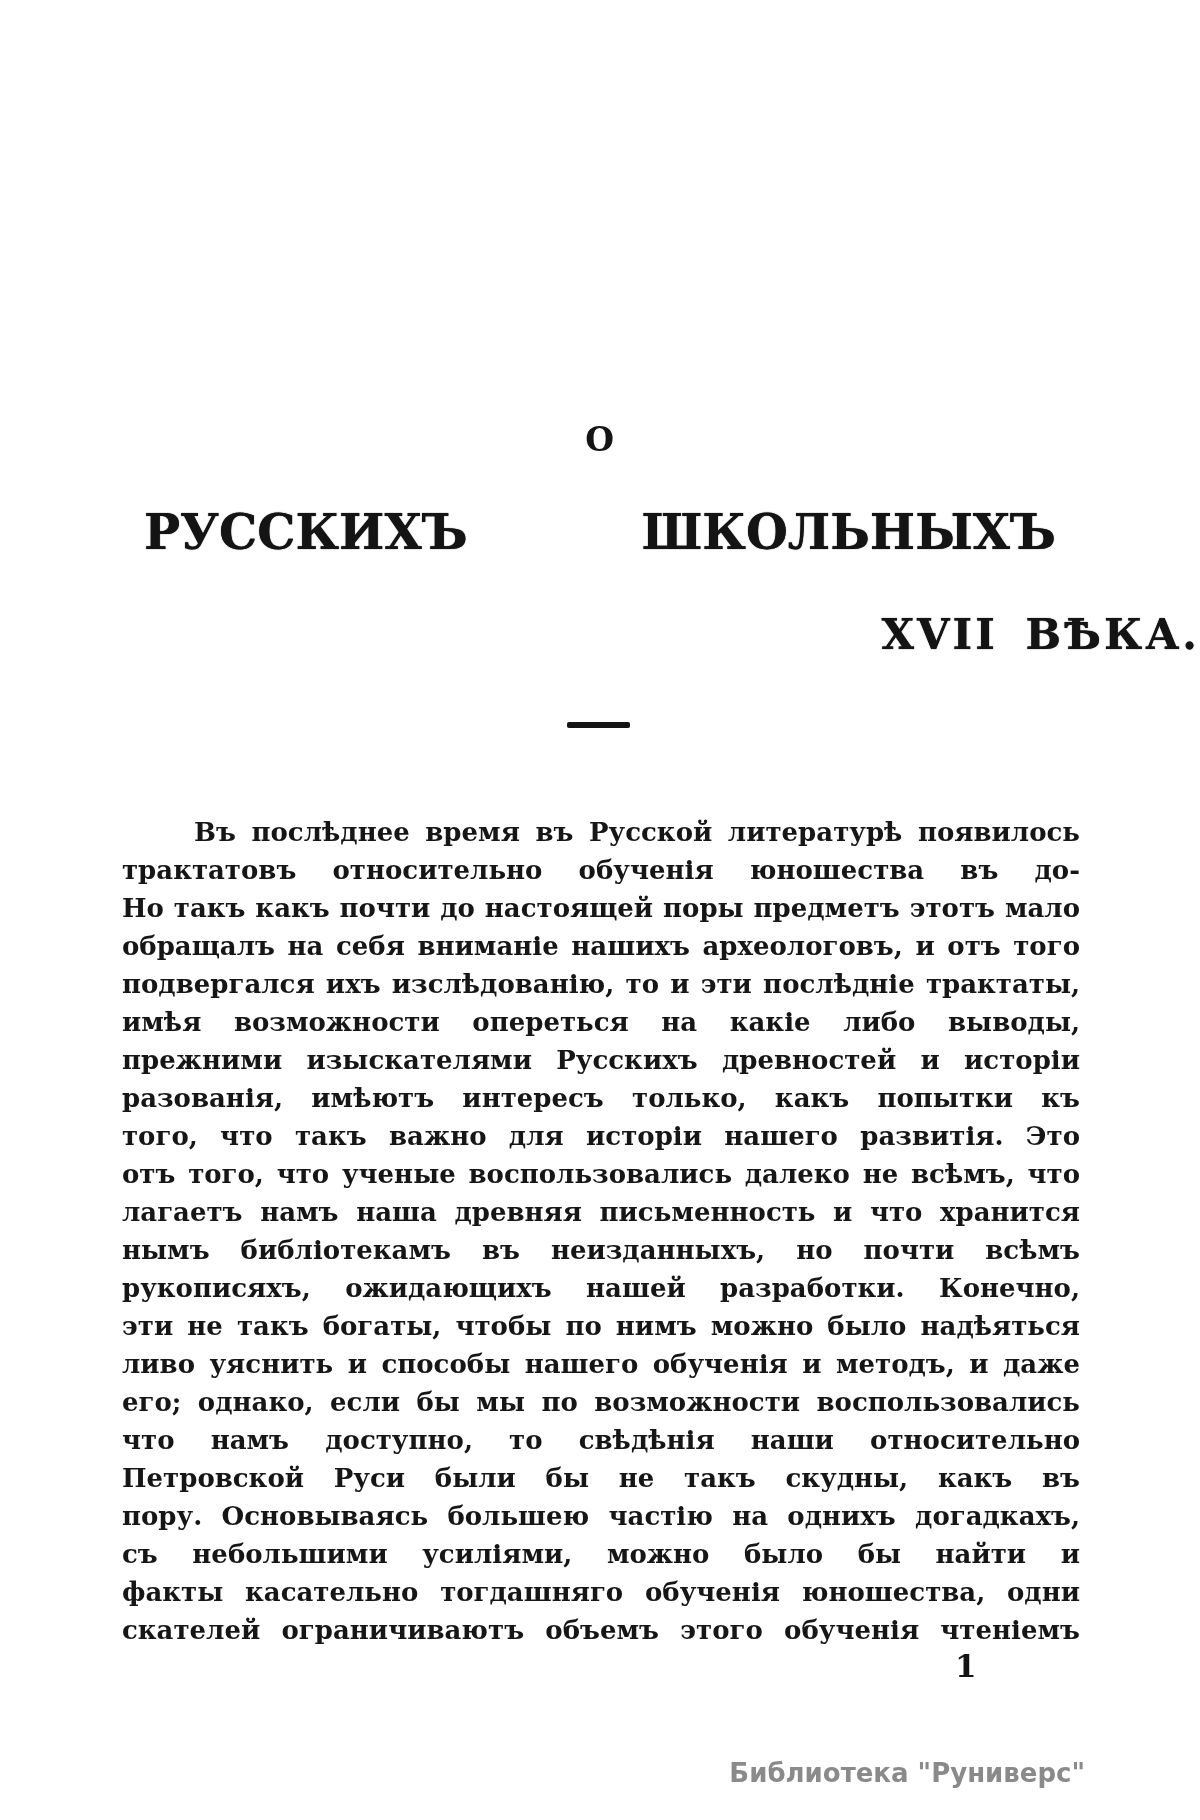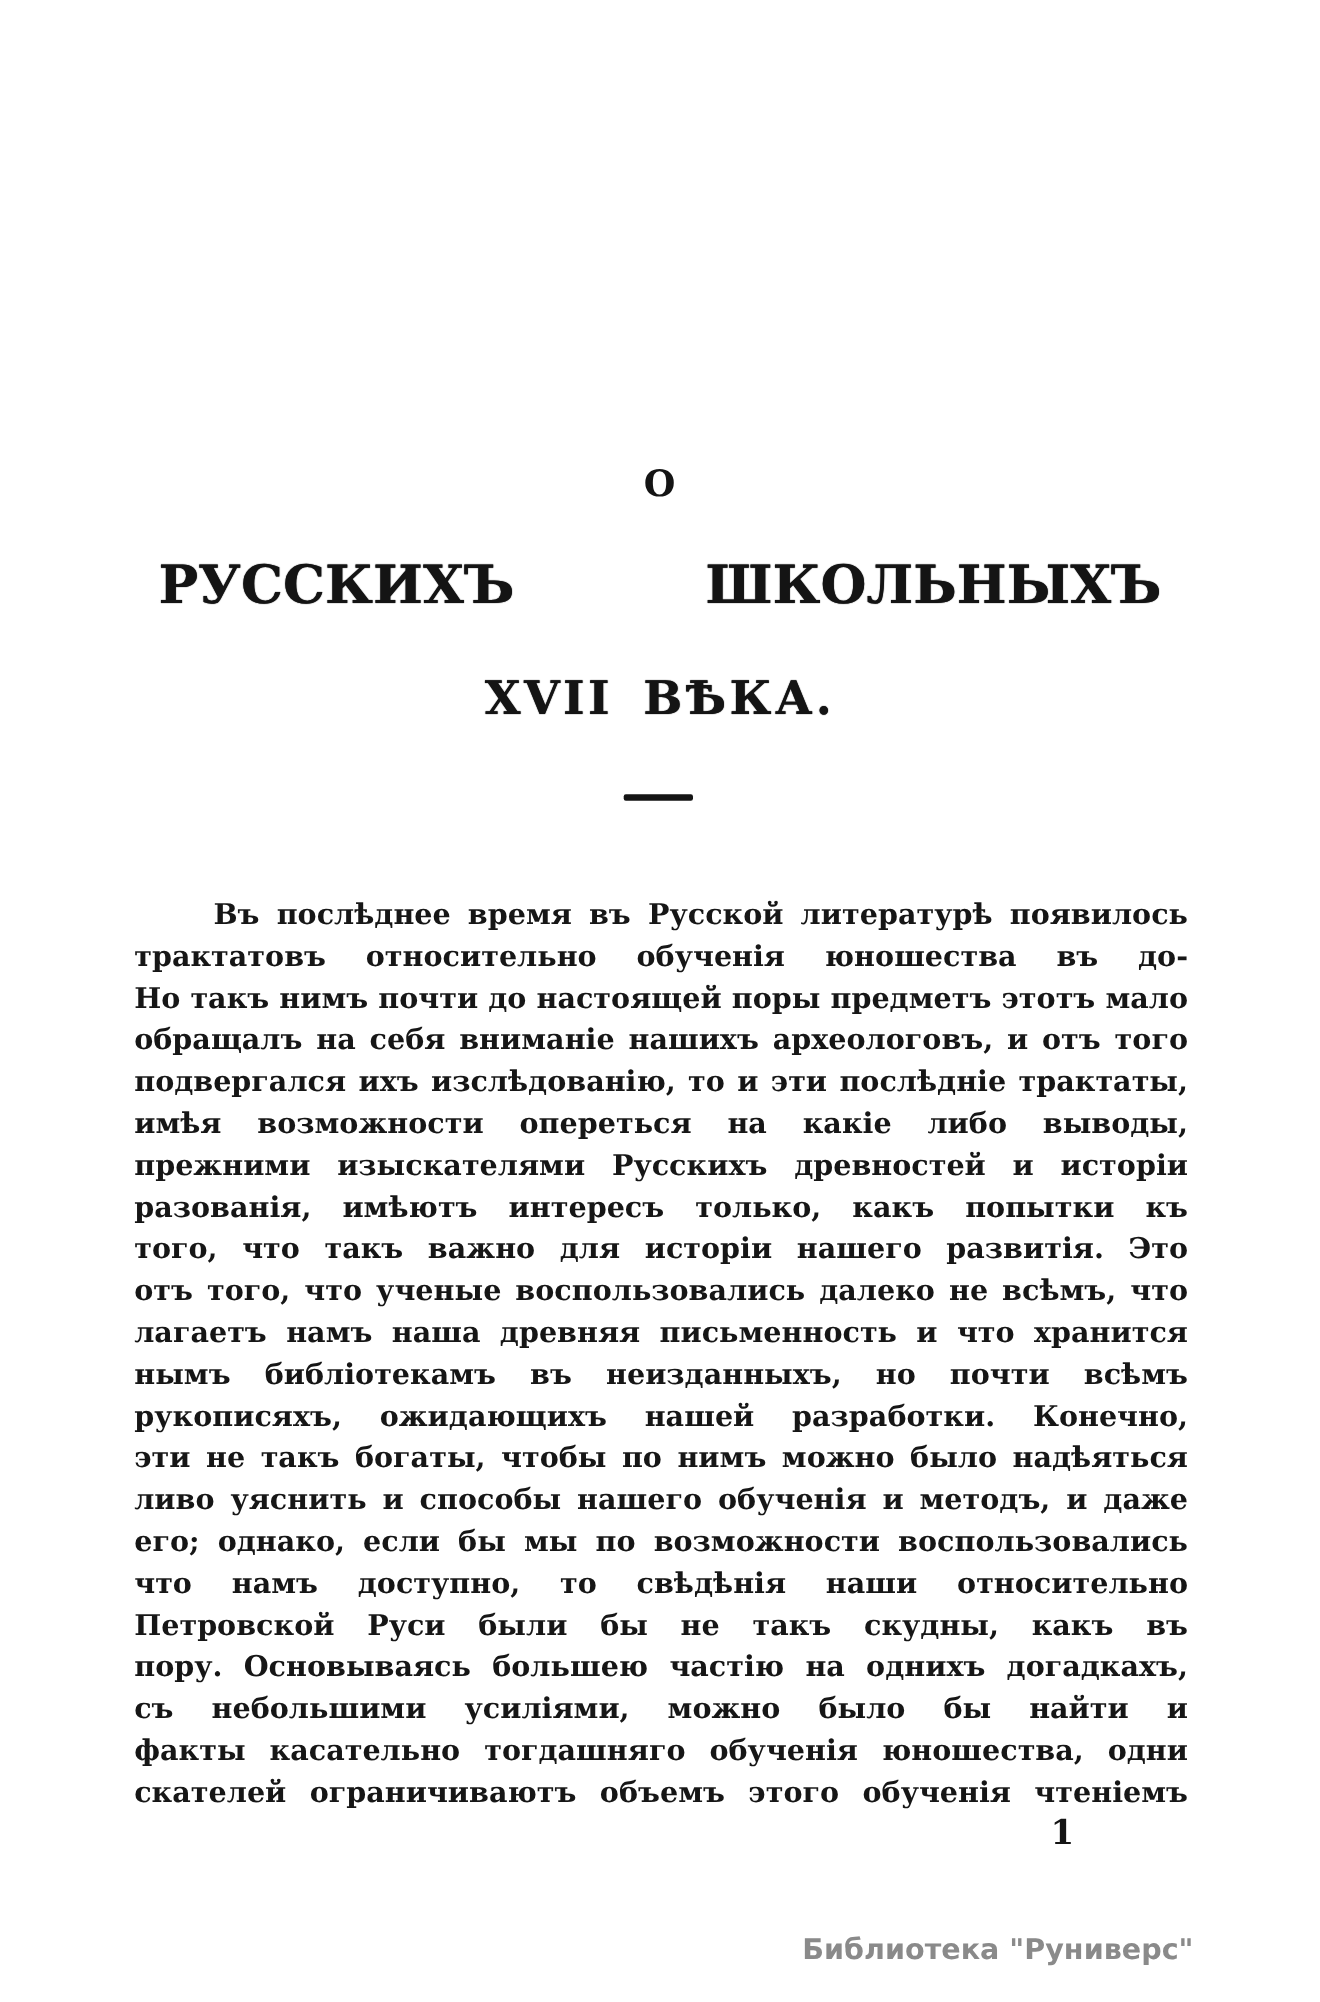"XVII ВѢКА." .subtitle { text-align: center -> right }
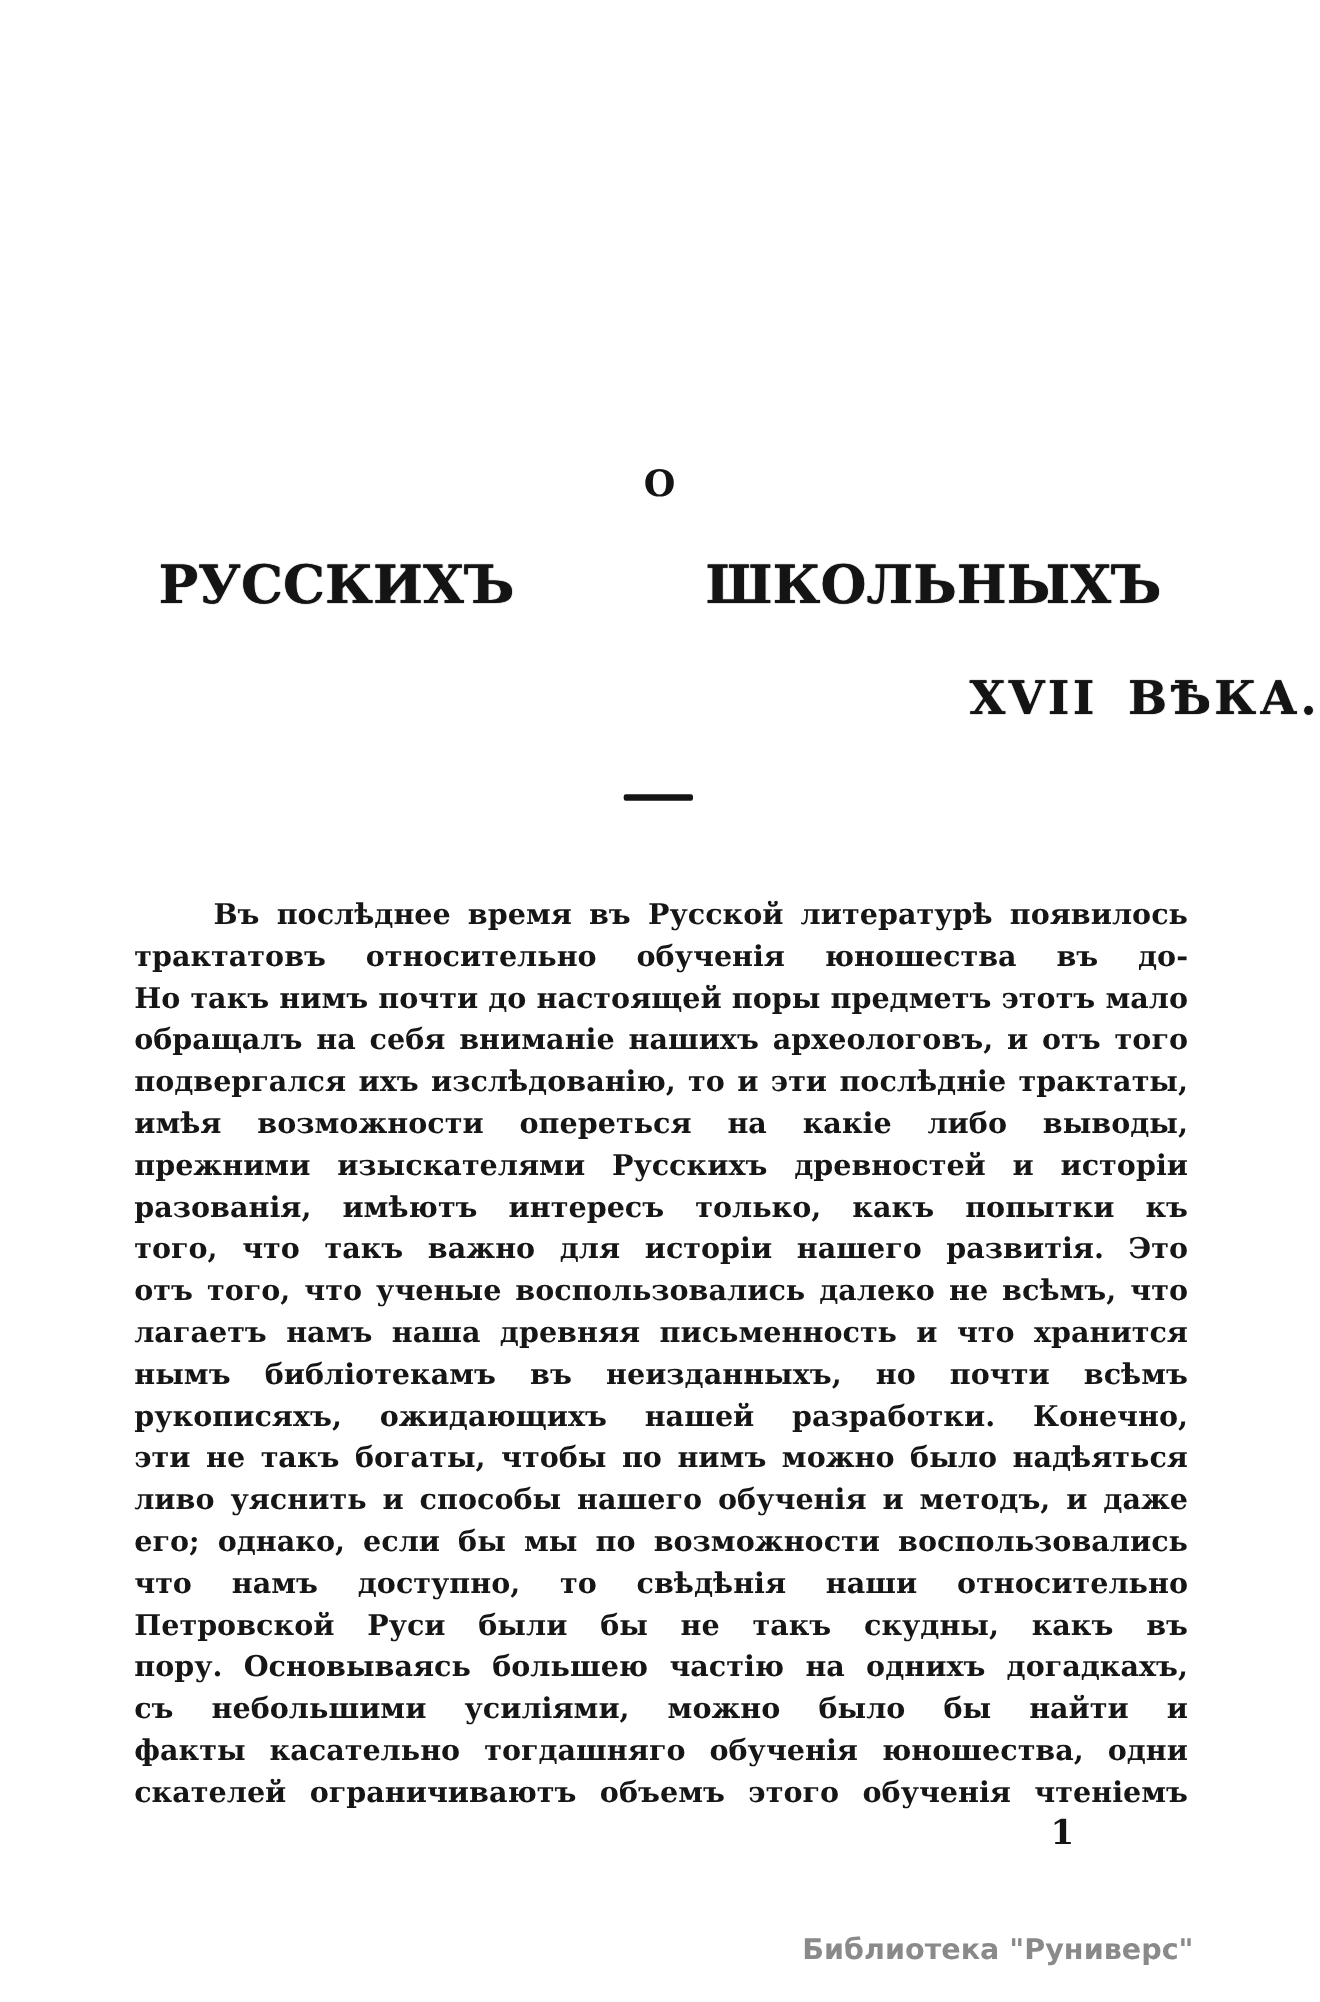"Но такъ нимъ почти до" div.text-line { text: нимъ -> какъ }
